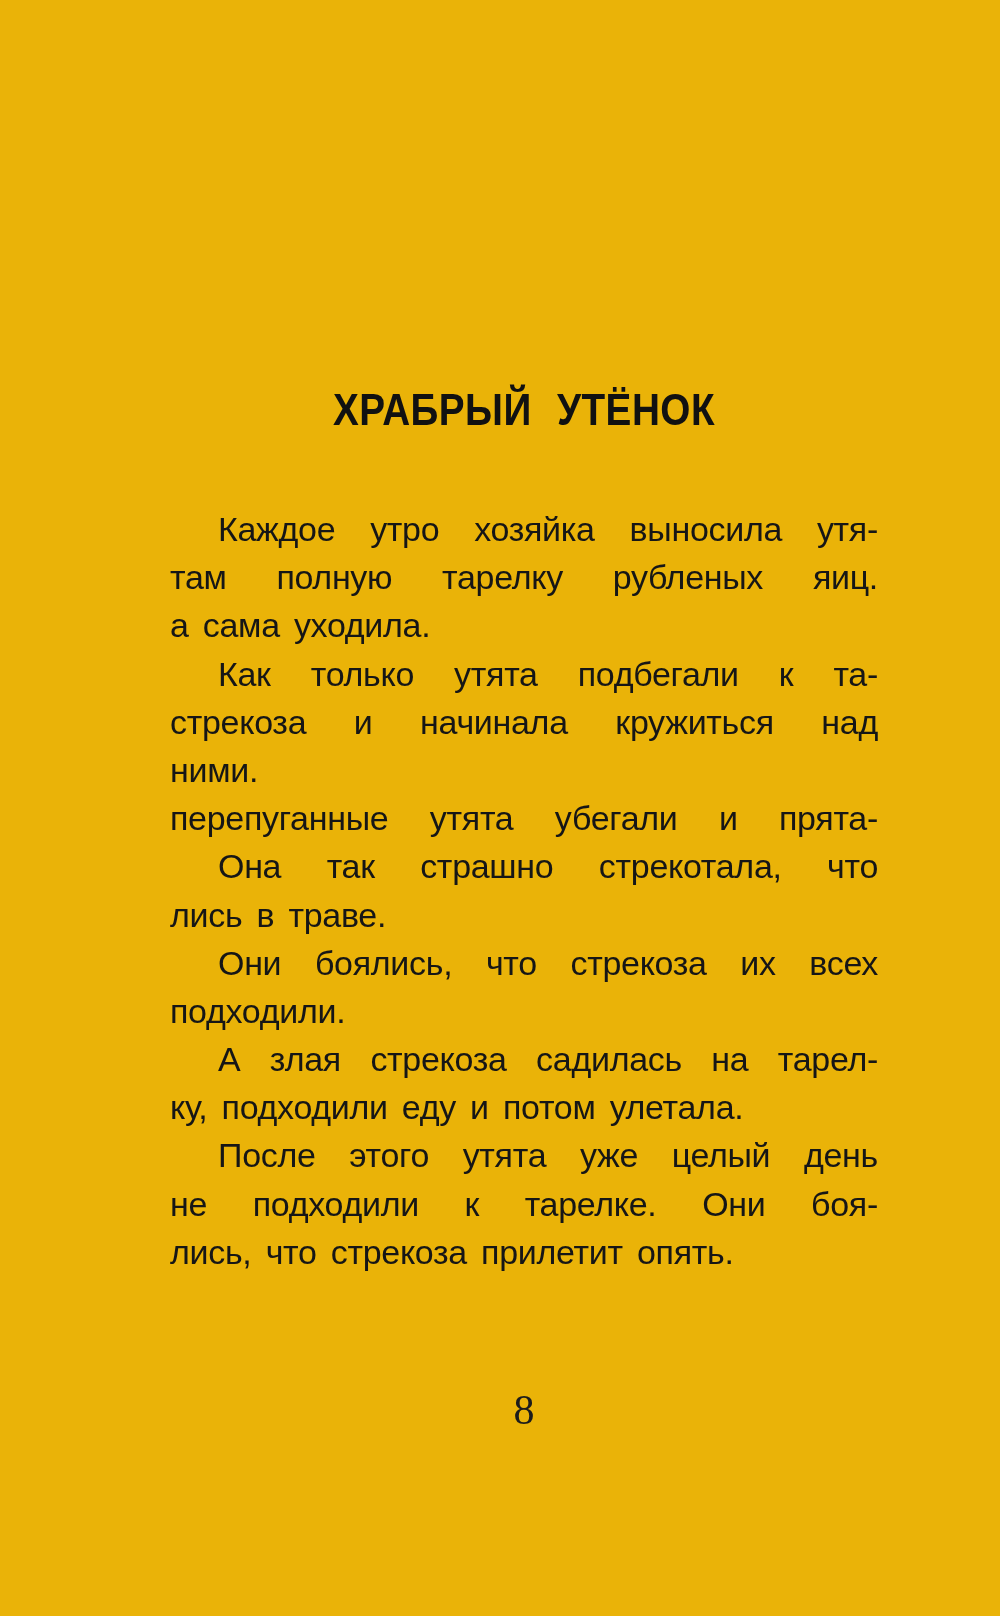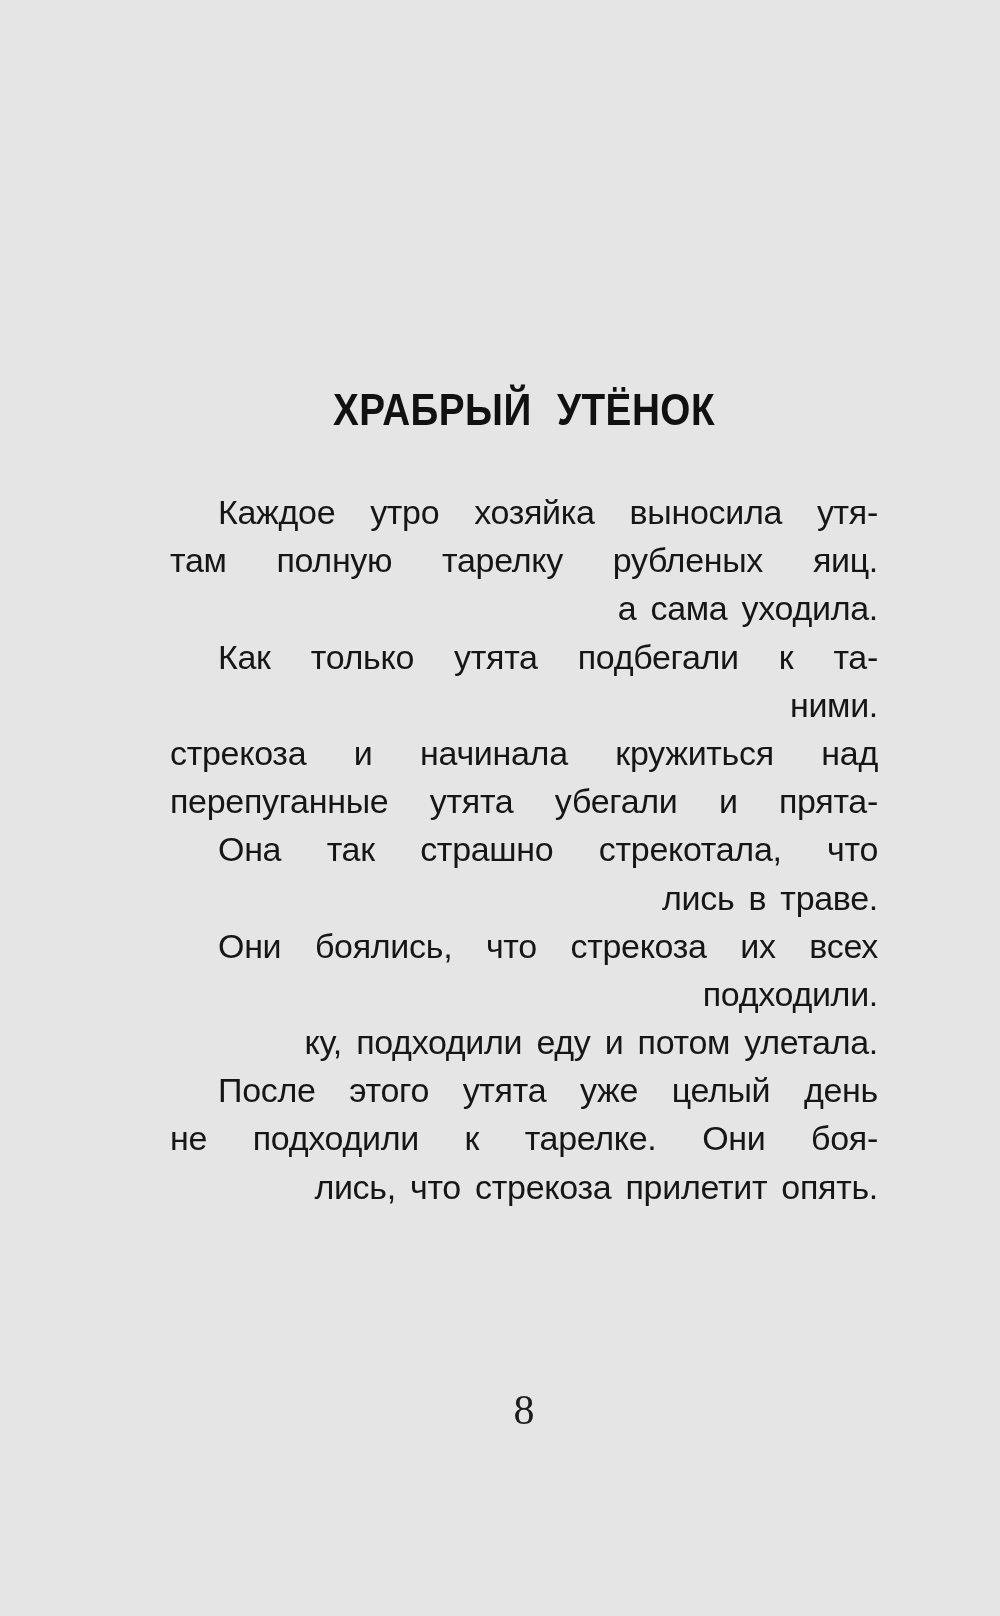"ХРАБРЫЙ УТЁНОК" .page { background: #e5e5e5 -> #eab308 }
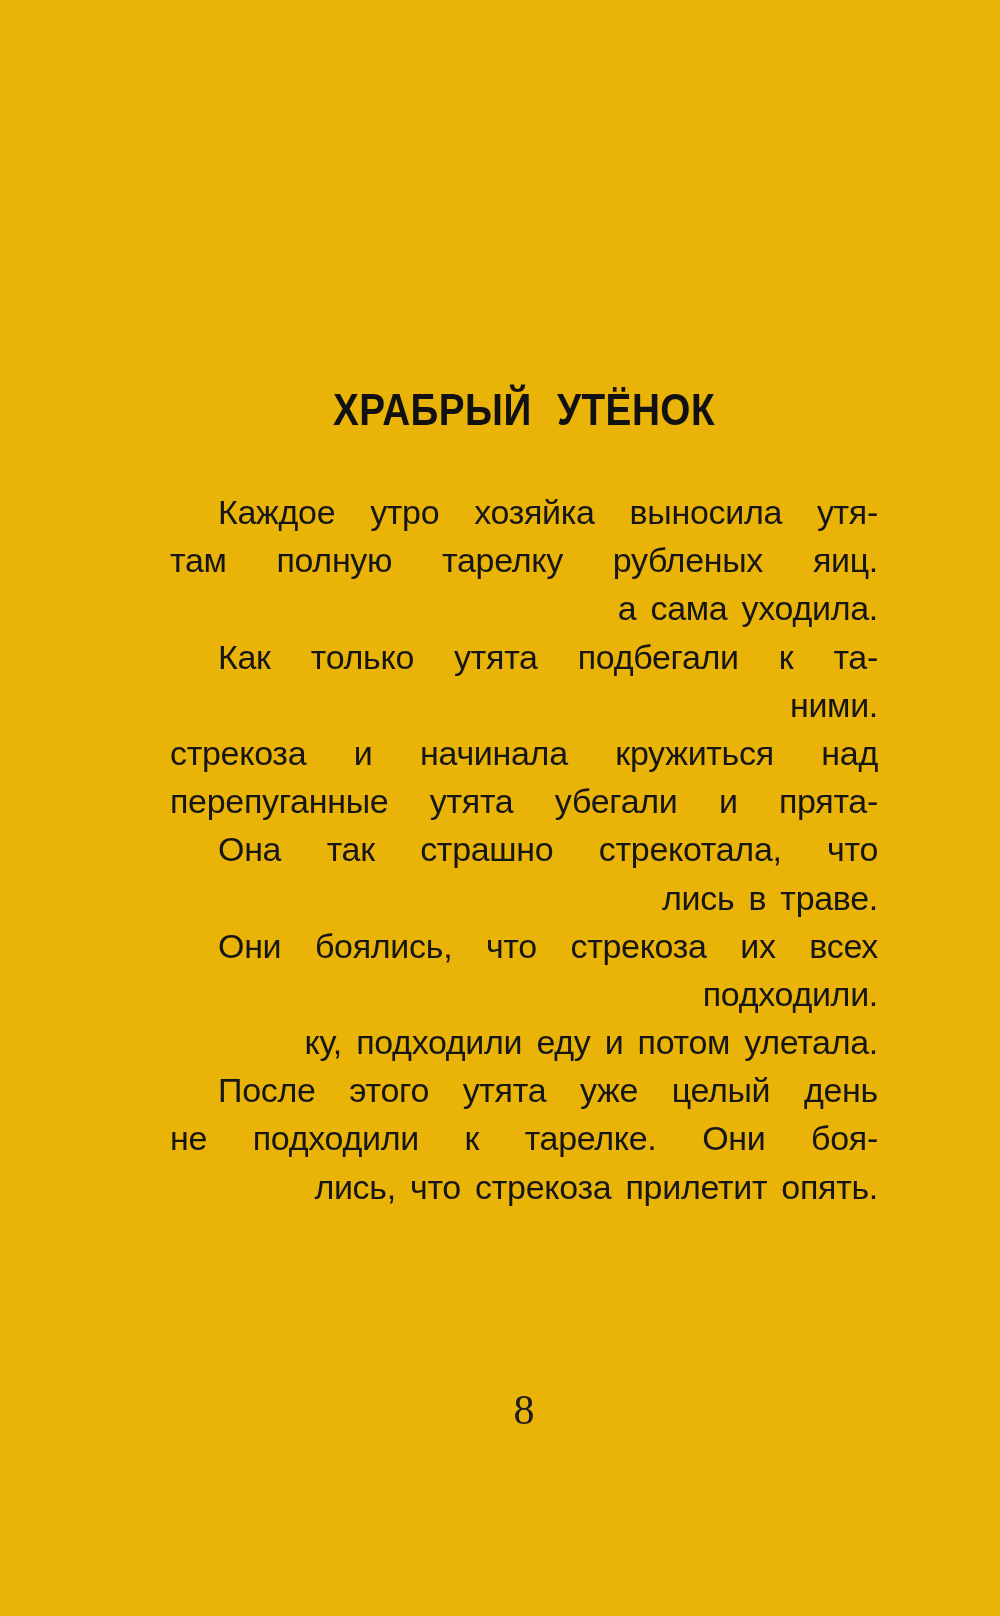"Каждое утро хозяйка выносила утя-" .text-block { top: 488px -> 505px }
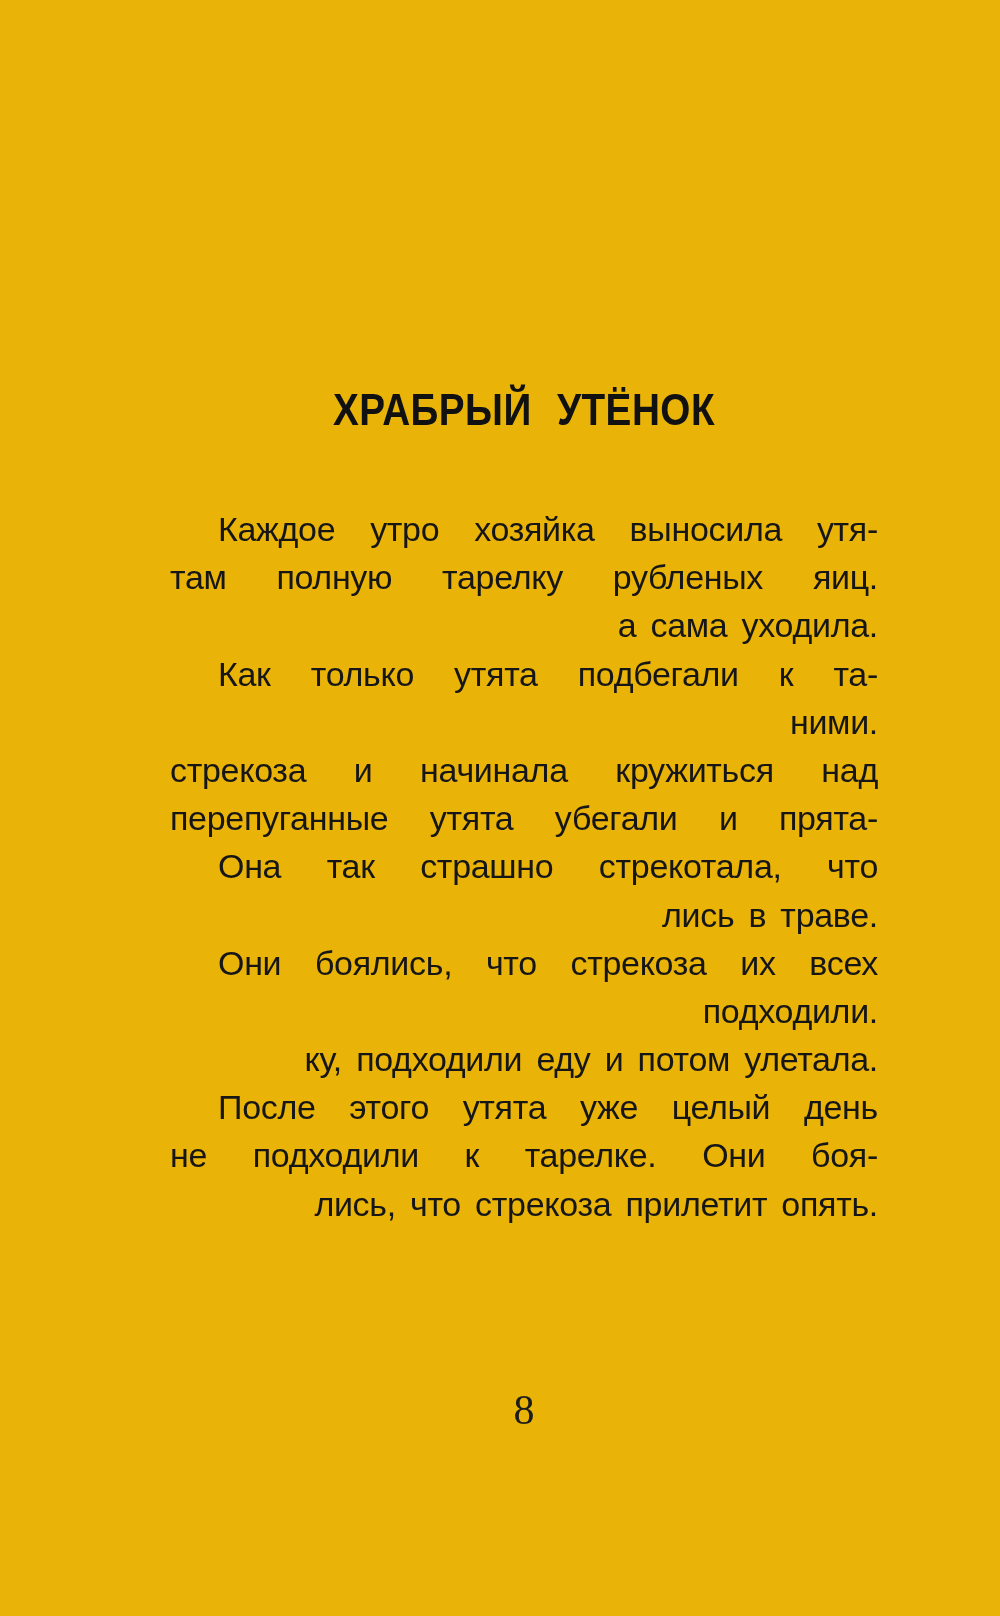"а сама уходила." .line { text-align: right -> left }
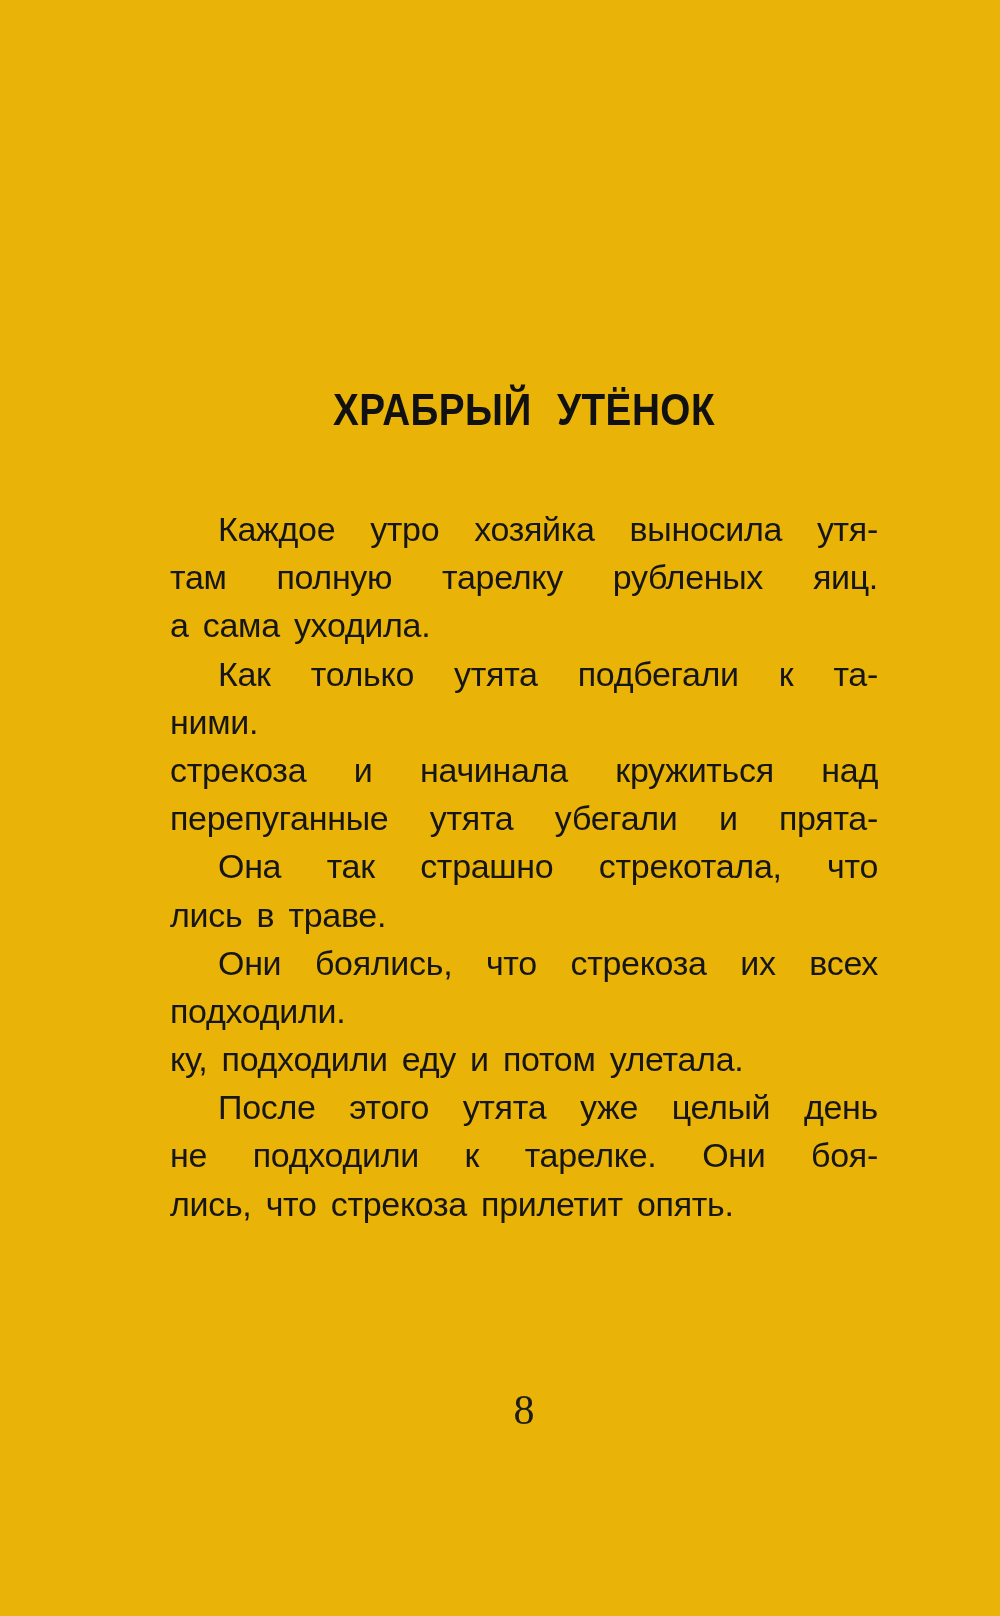"ними." div.line { order: before "стрекоза и начинала кружиться над" -> after "стрекоза и начинала кружиться над" }
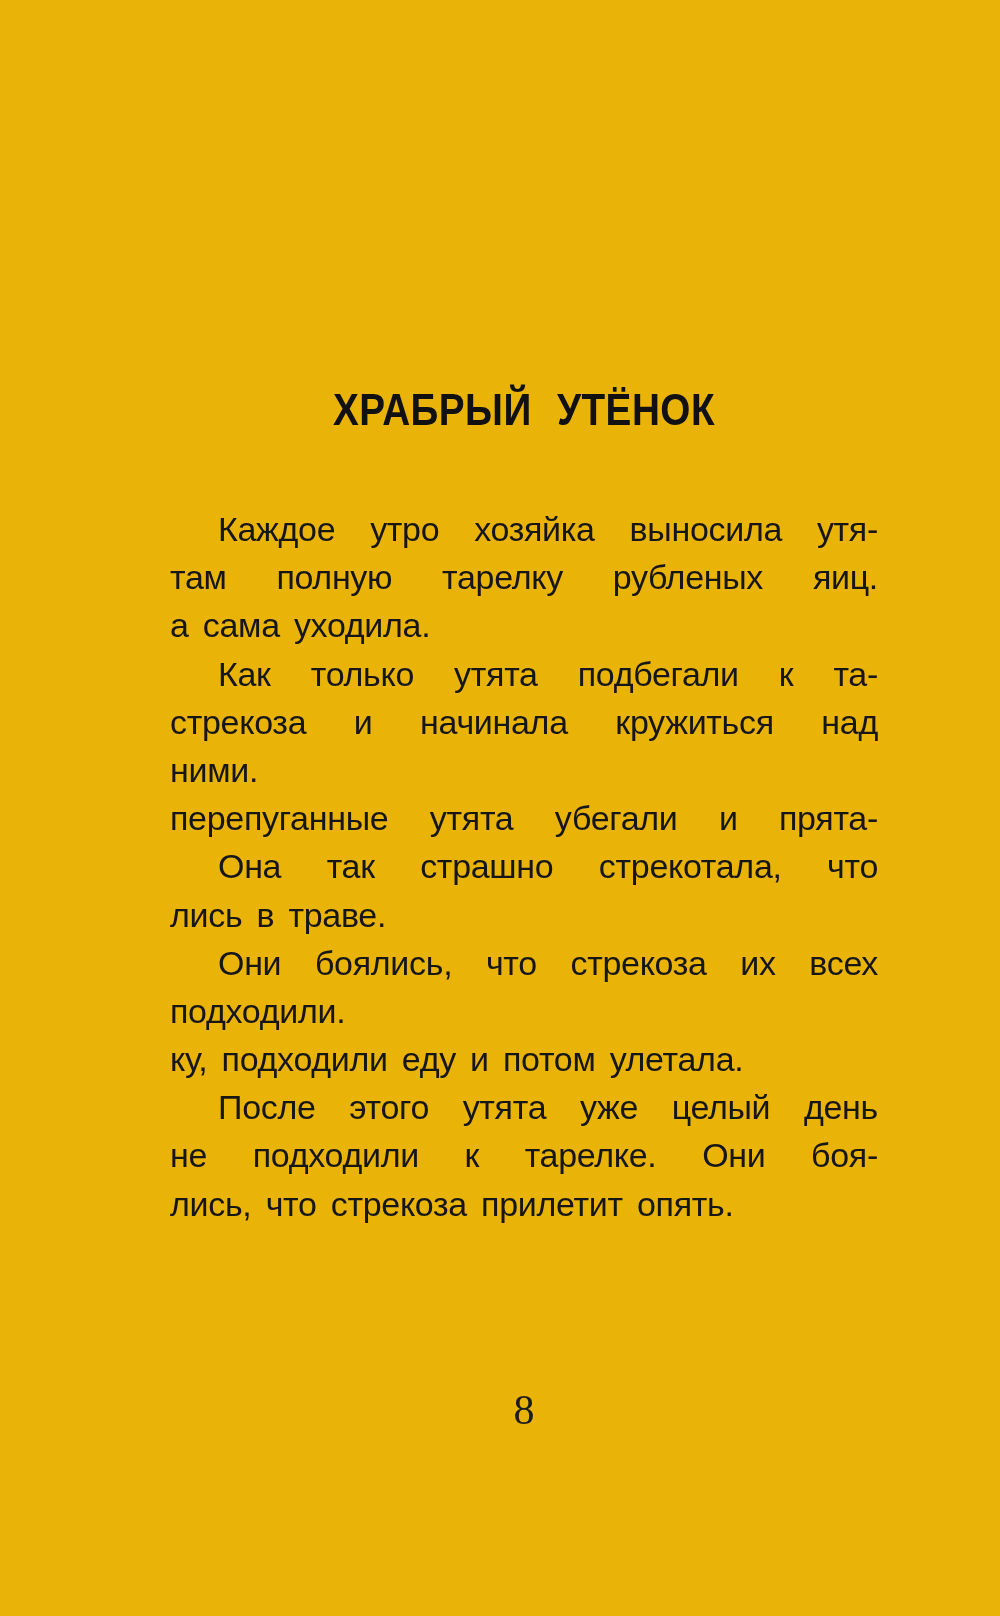"А злая стрекоза садилась на" div.line { html: none -> <div>А злая стрекоза садилась на тарел-</div> }
